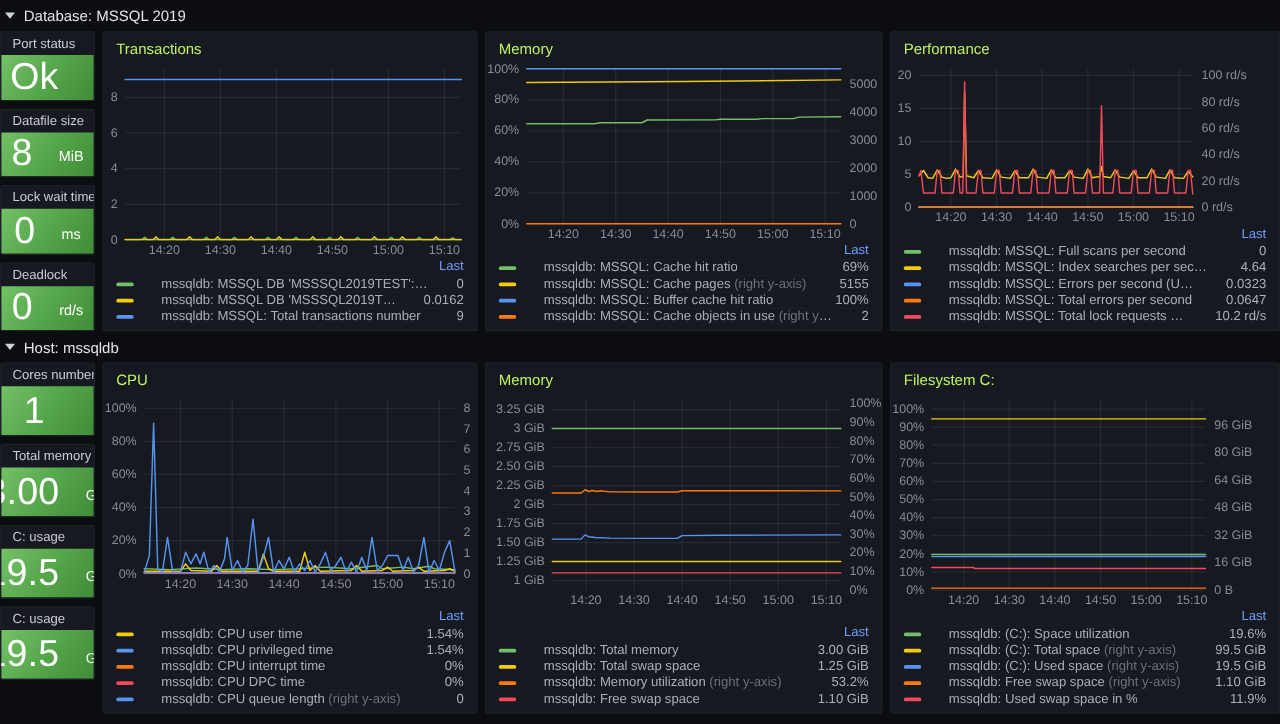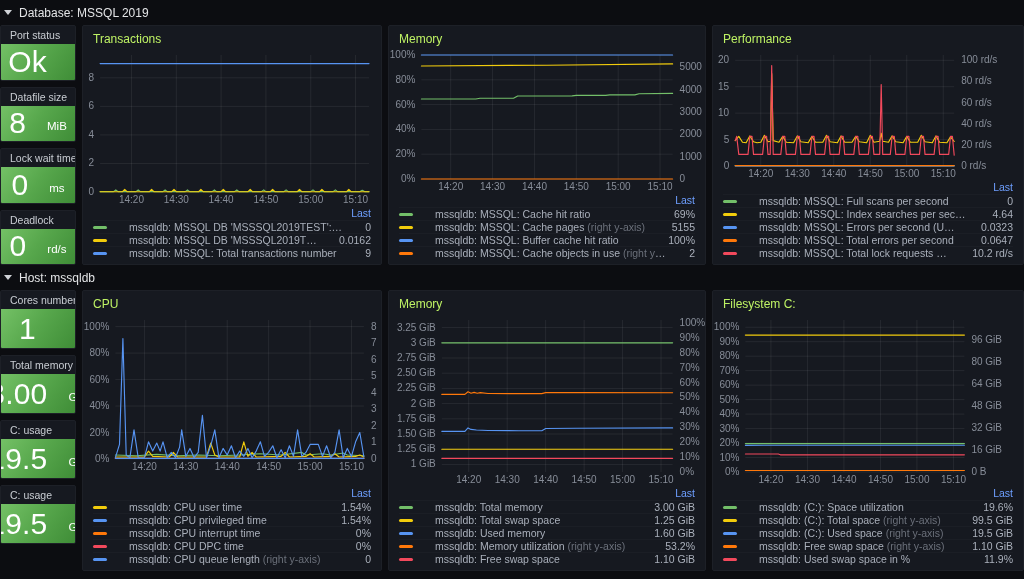"mssqldb: Used memory" div.lg-row { html: <div> <span></span> <span>mssqldb: Used memory</span> <span>1.60 GiB</span> </div> -> none }
